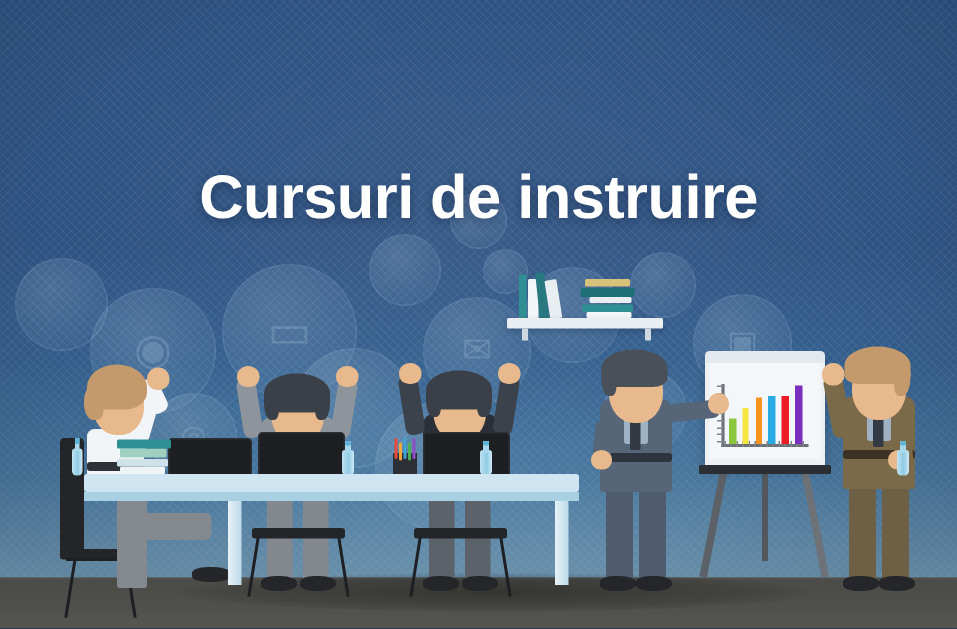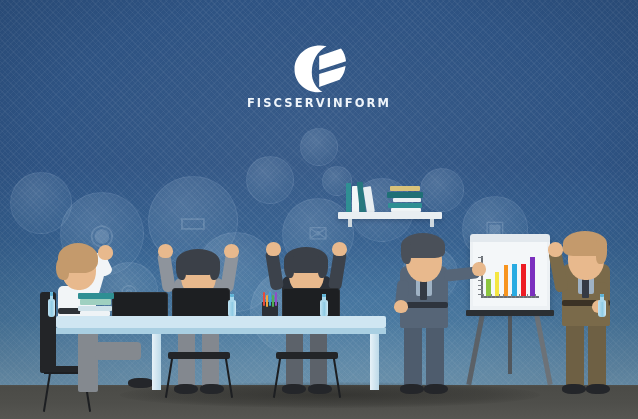"FISCSERVINFORM" div.logo-wrap { html: <div> <div> <svg> <path></path> <path></path> <path></path> </svg> </div> <div>FISCSERVINFORM</div> </div> -> none }
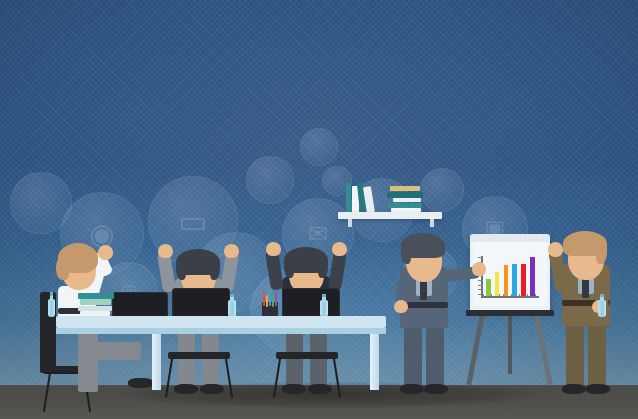"Cursuri de instruire" div.title { html: none -> <div>Cursuri de instruire</div> }
